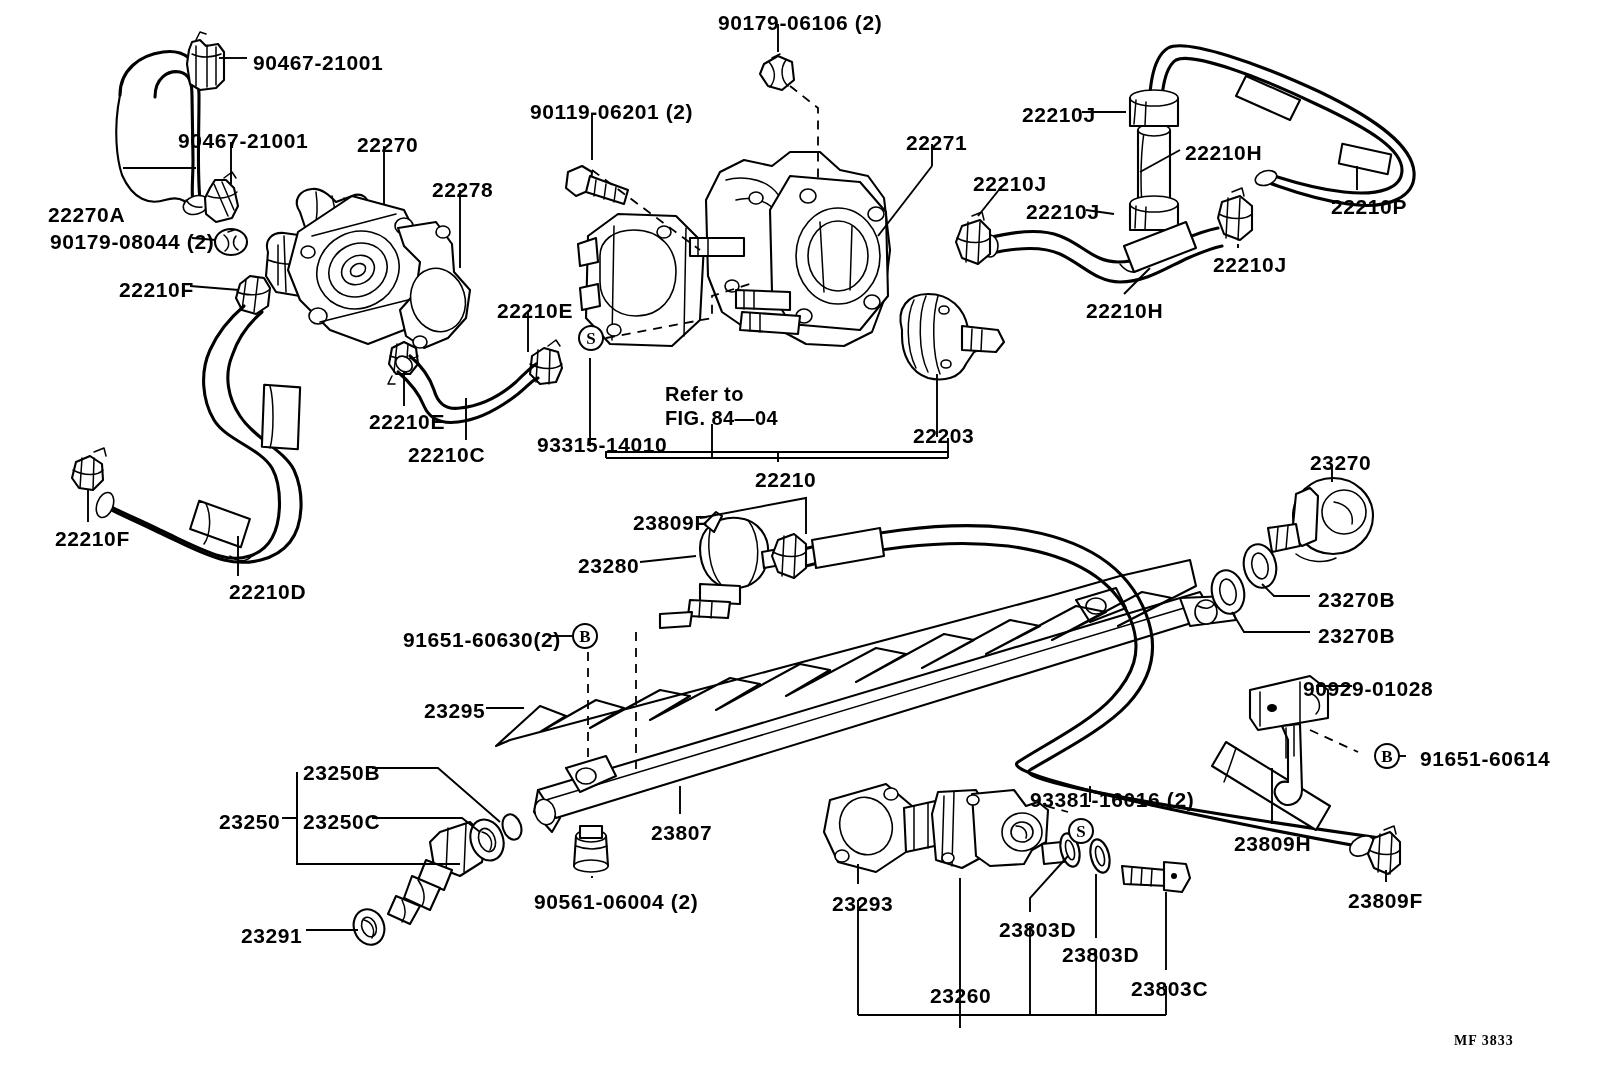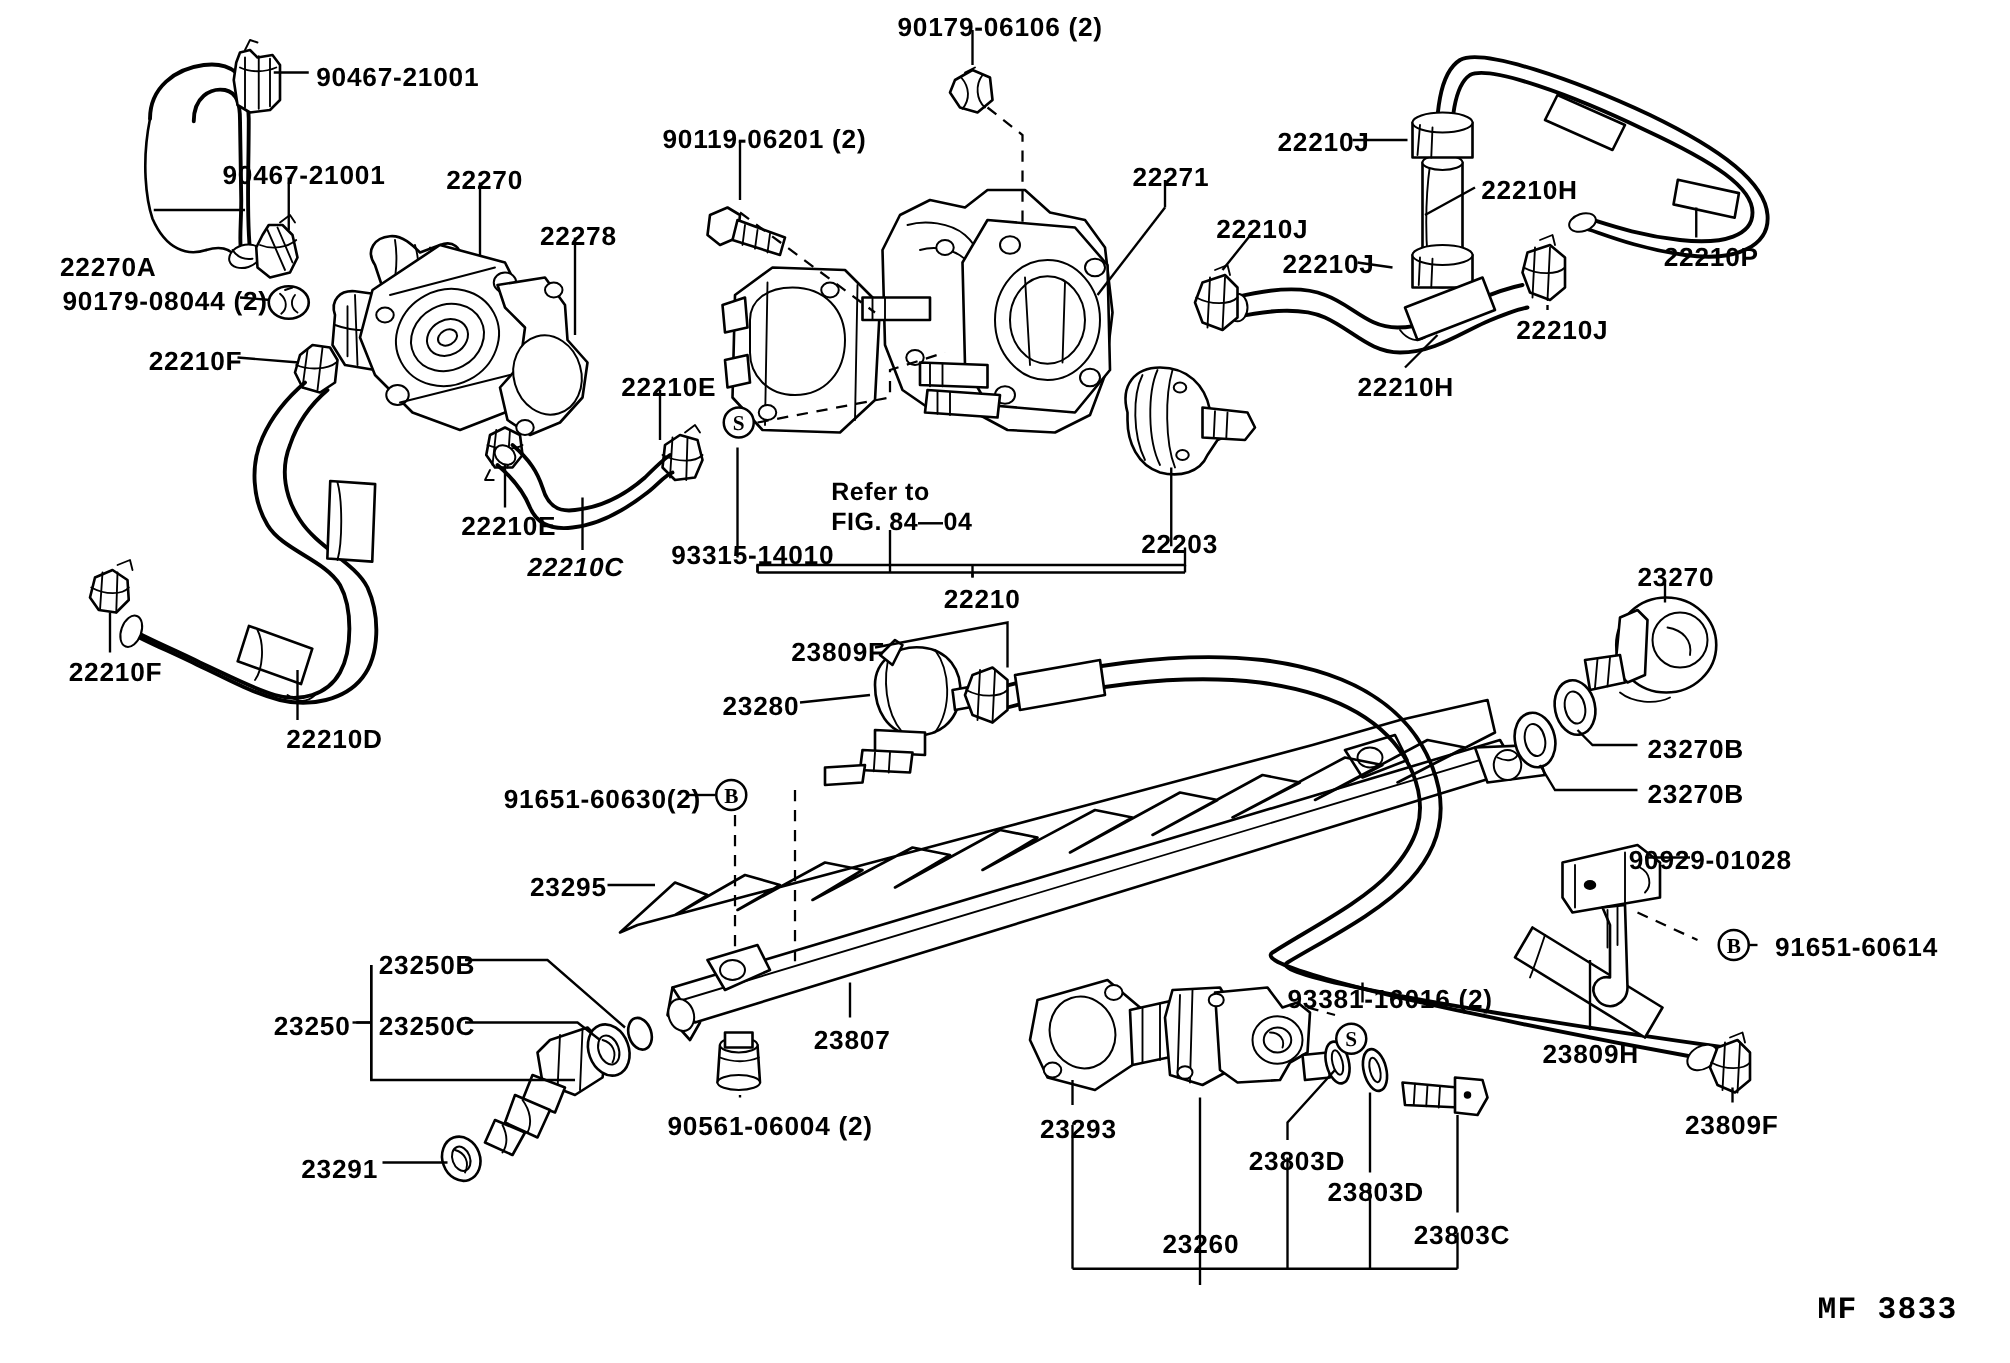"22210C" div.lbl { font-style: italic -> none; left: 422px -> 408px }
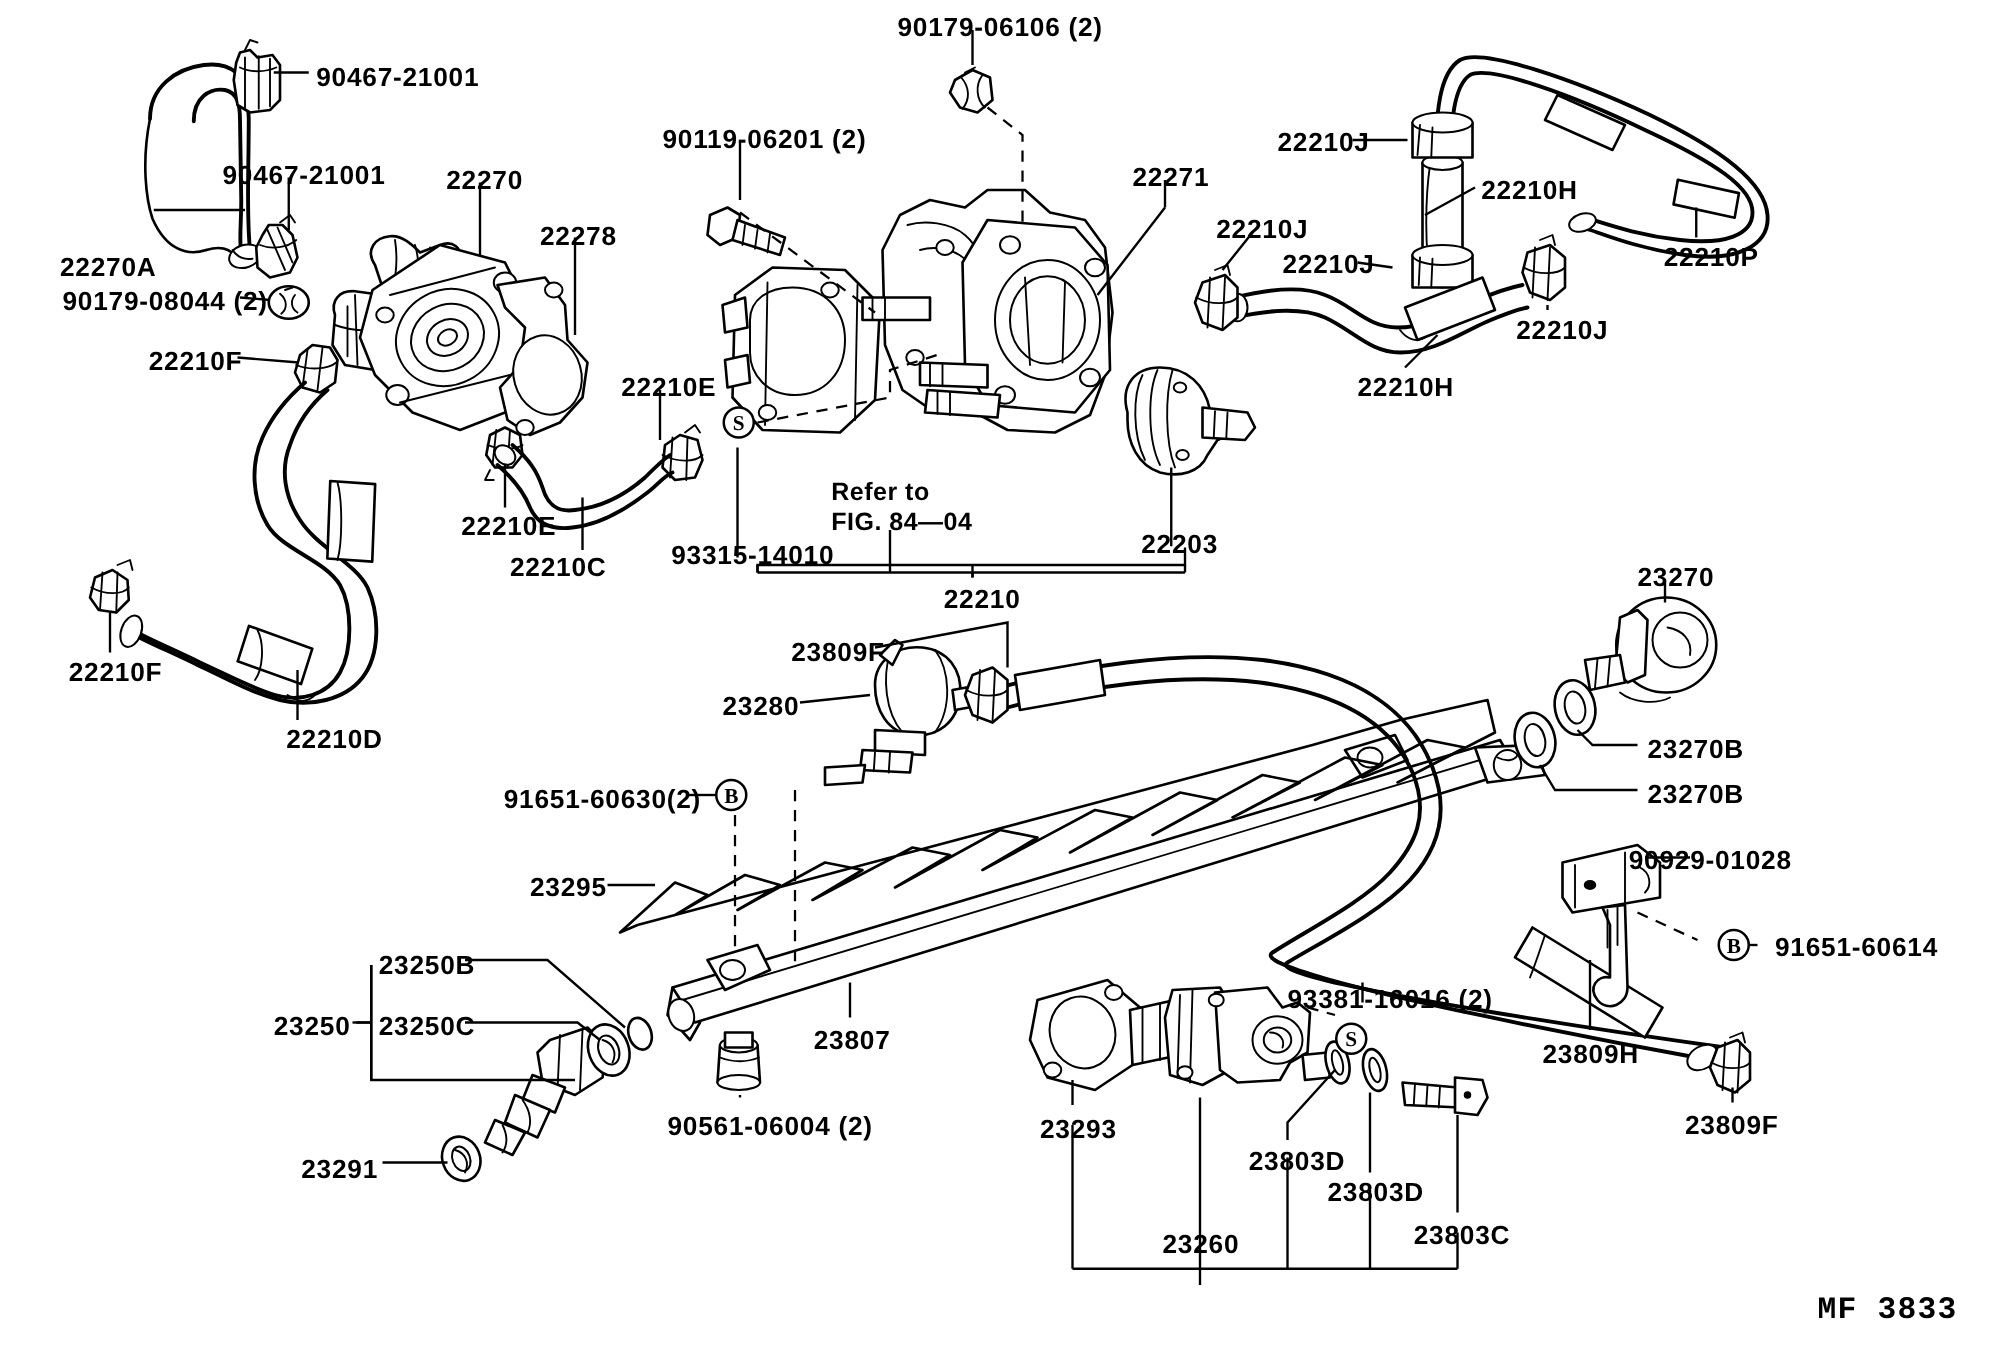"MF 3833" .figno { font-family: Liberation Mono, monospace -> Liberation Serif, serif; font-size: 25px -> 14px }
